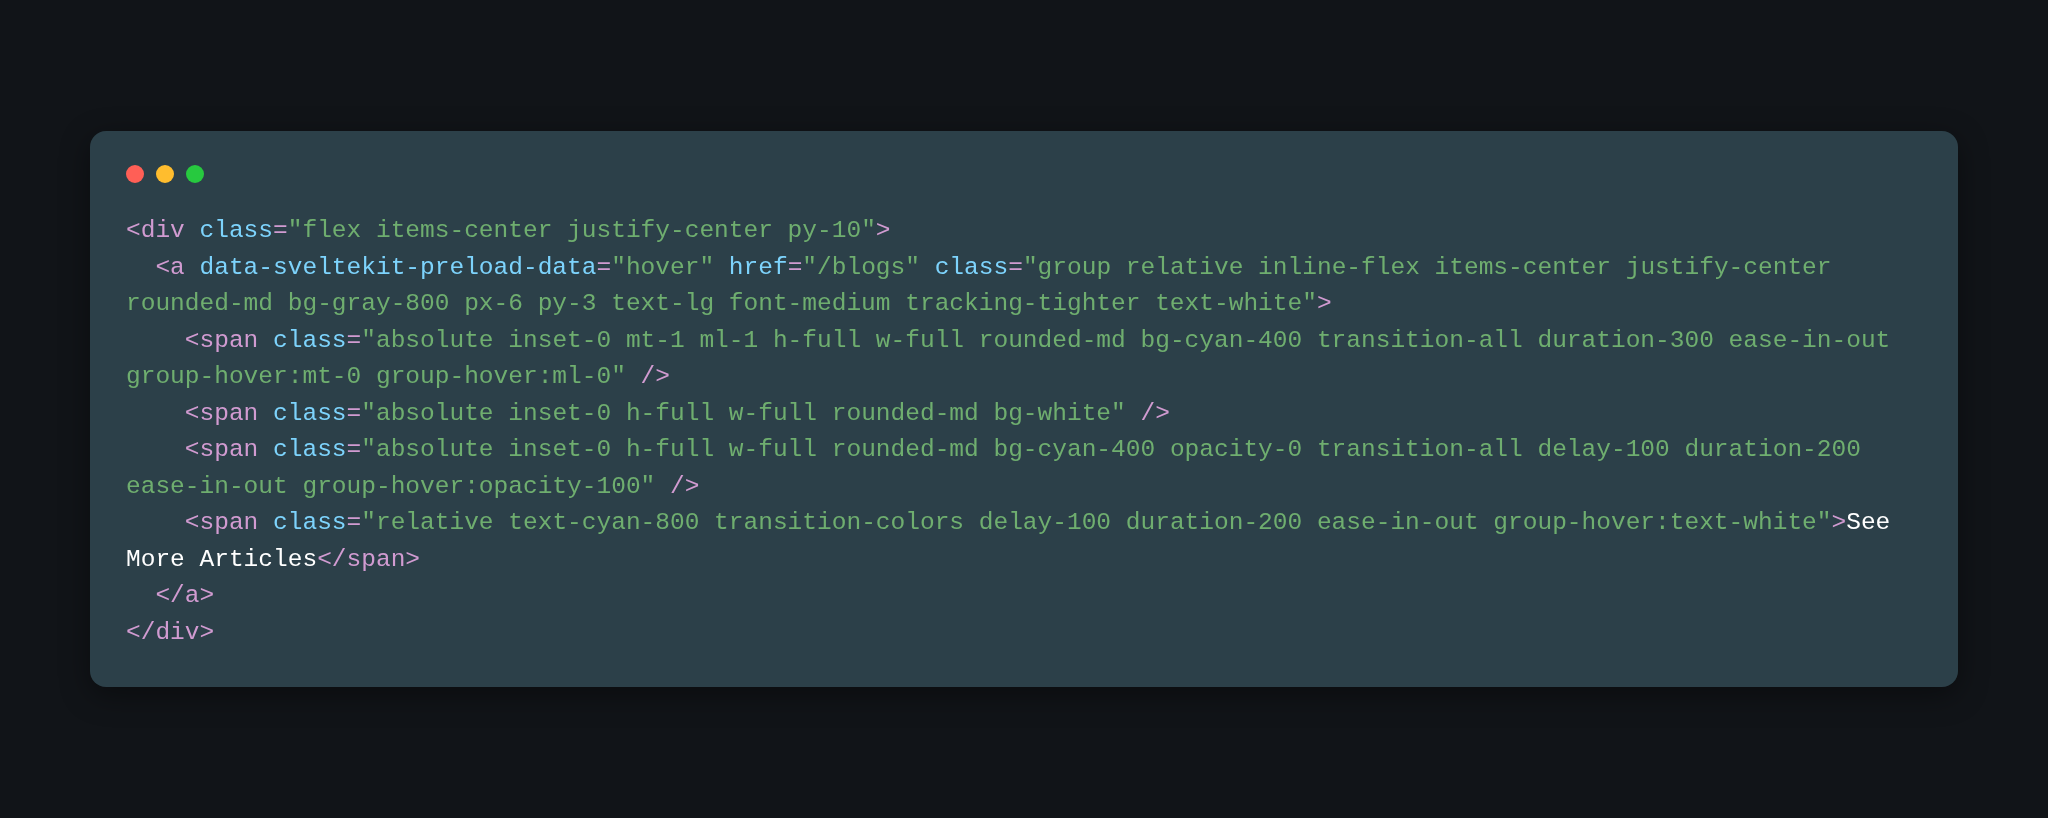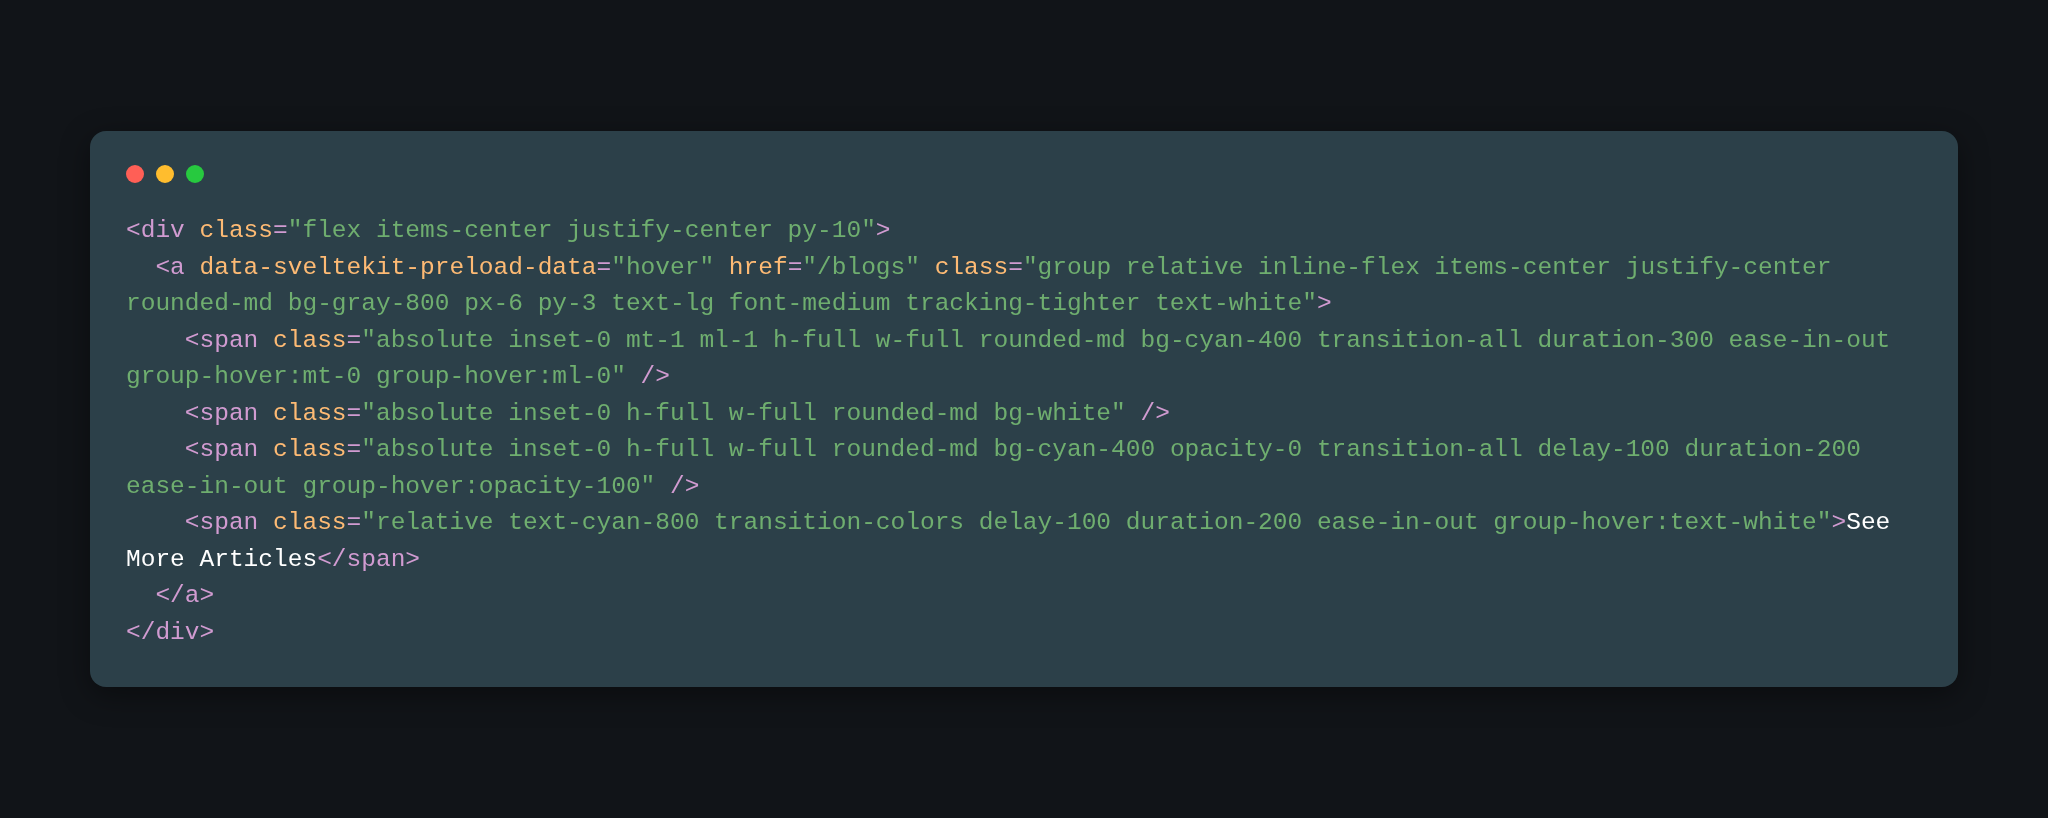"class" .attr { color: #fdba74 -> #7dd3fc }
